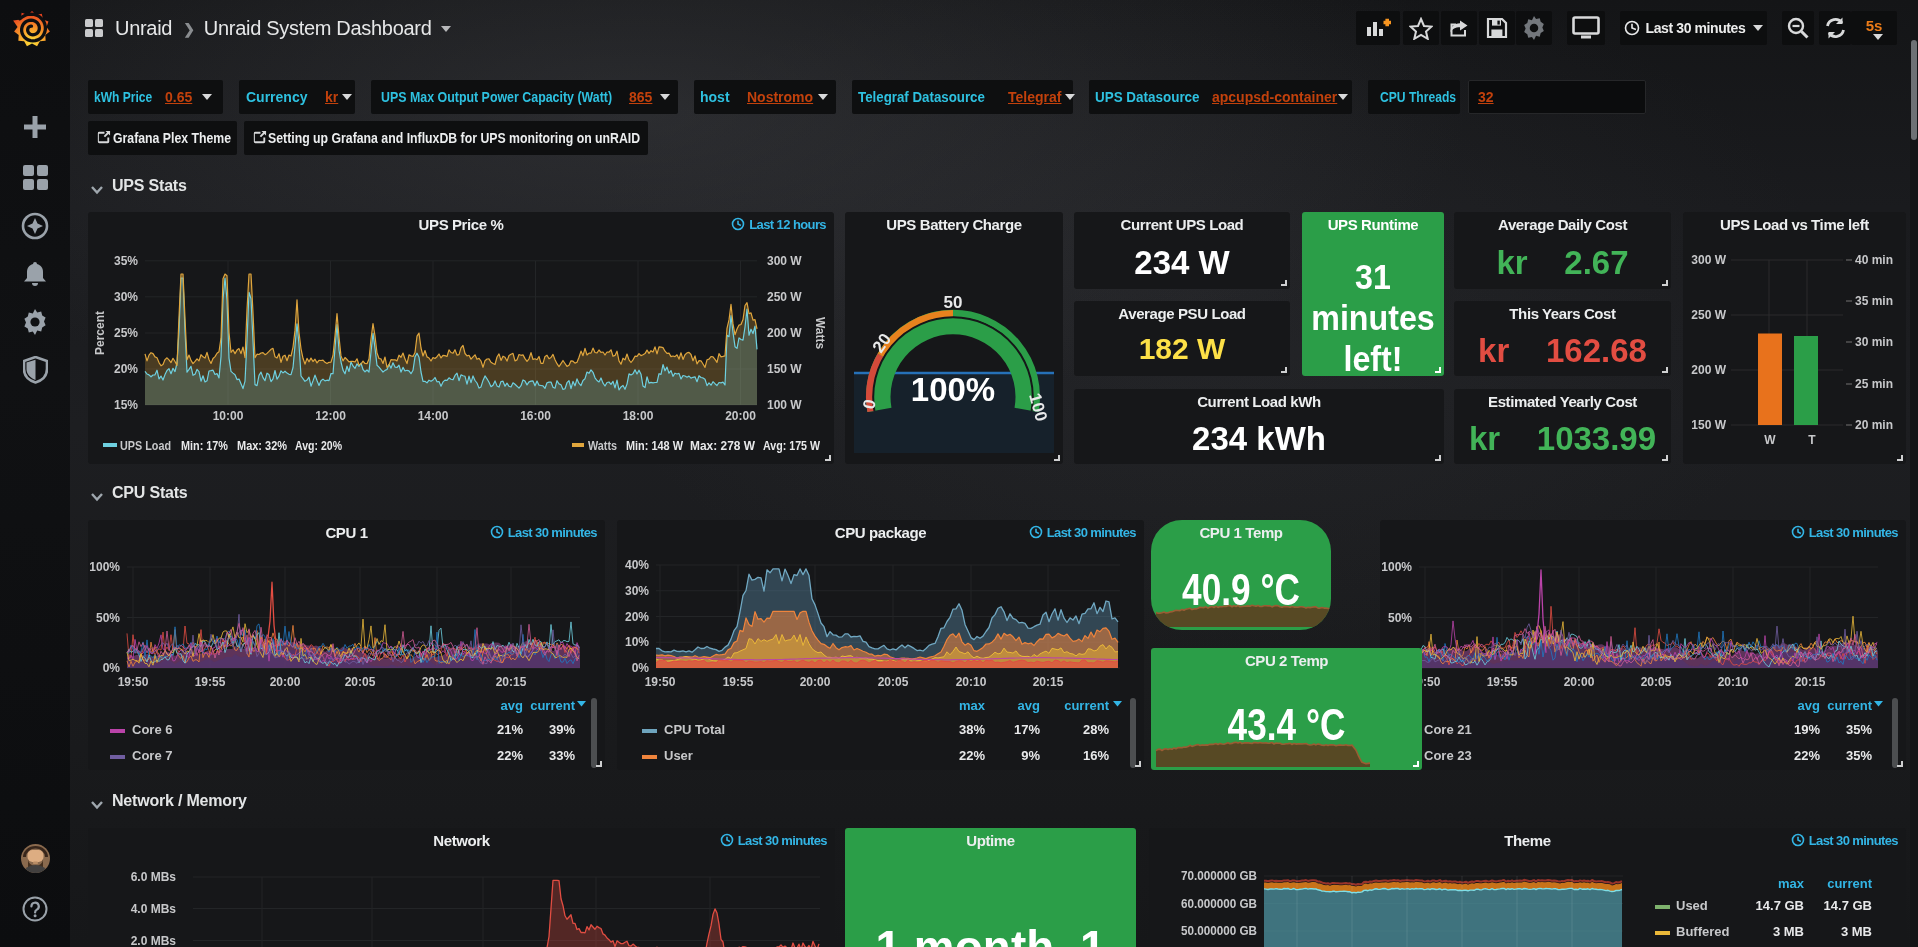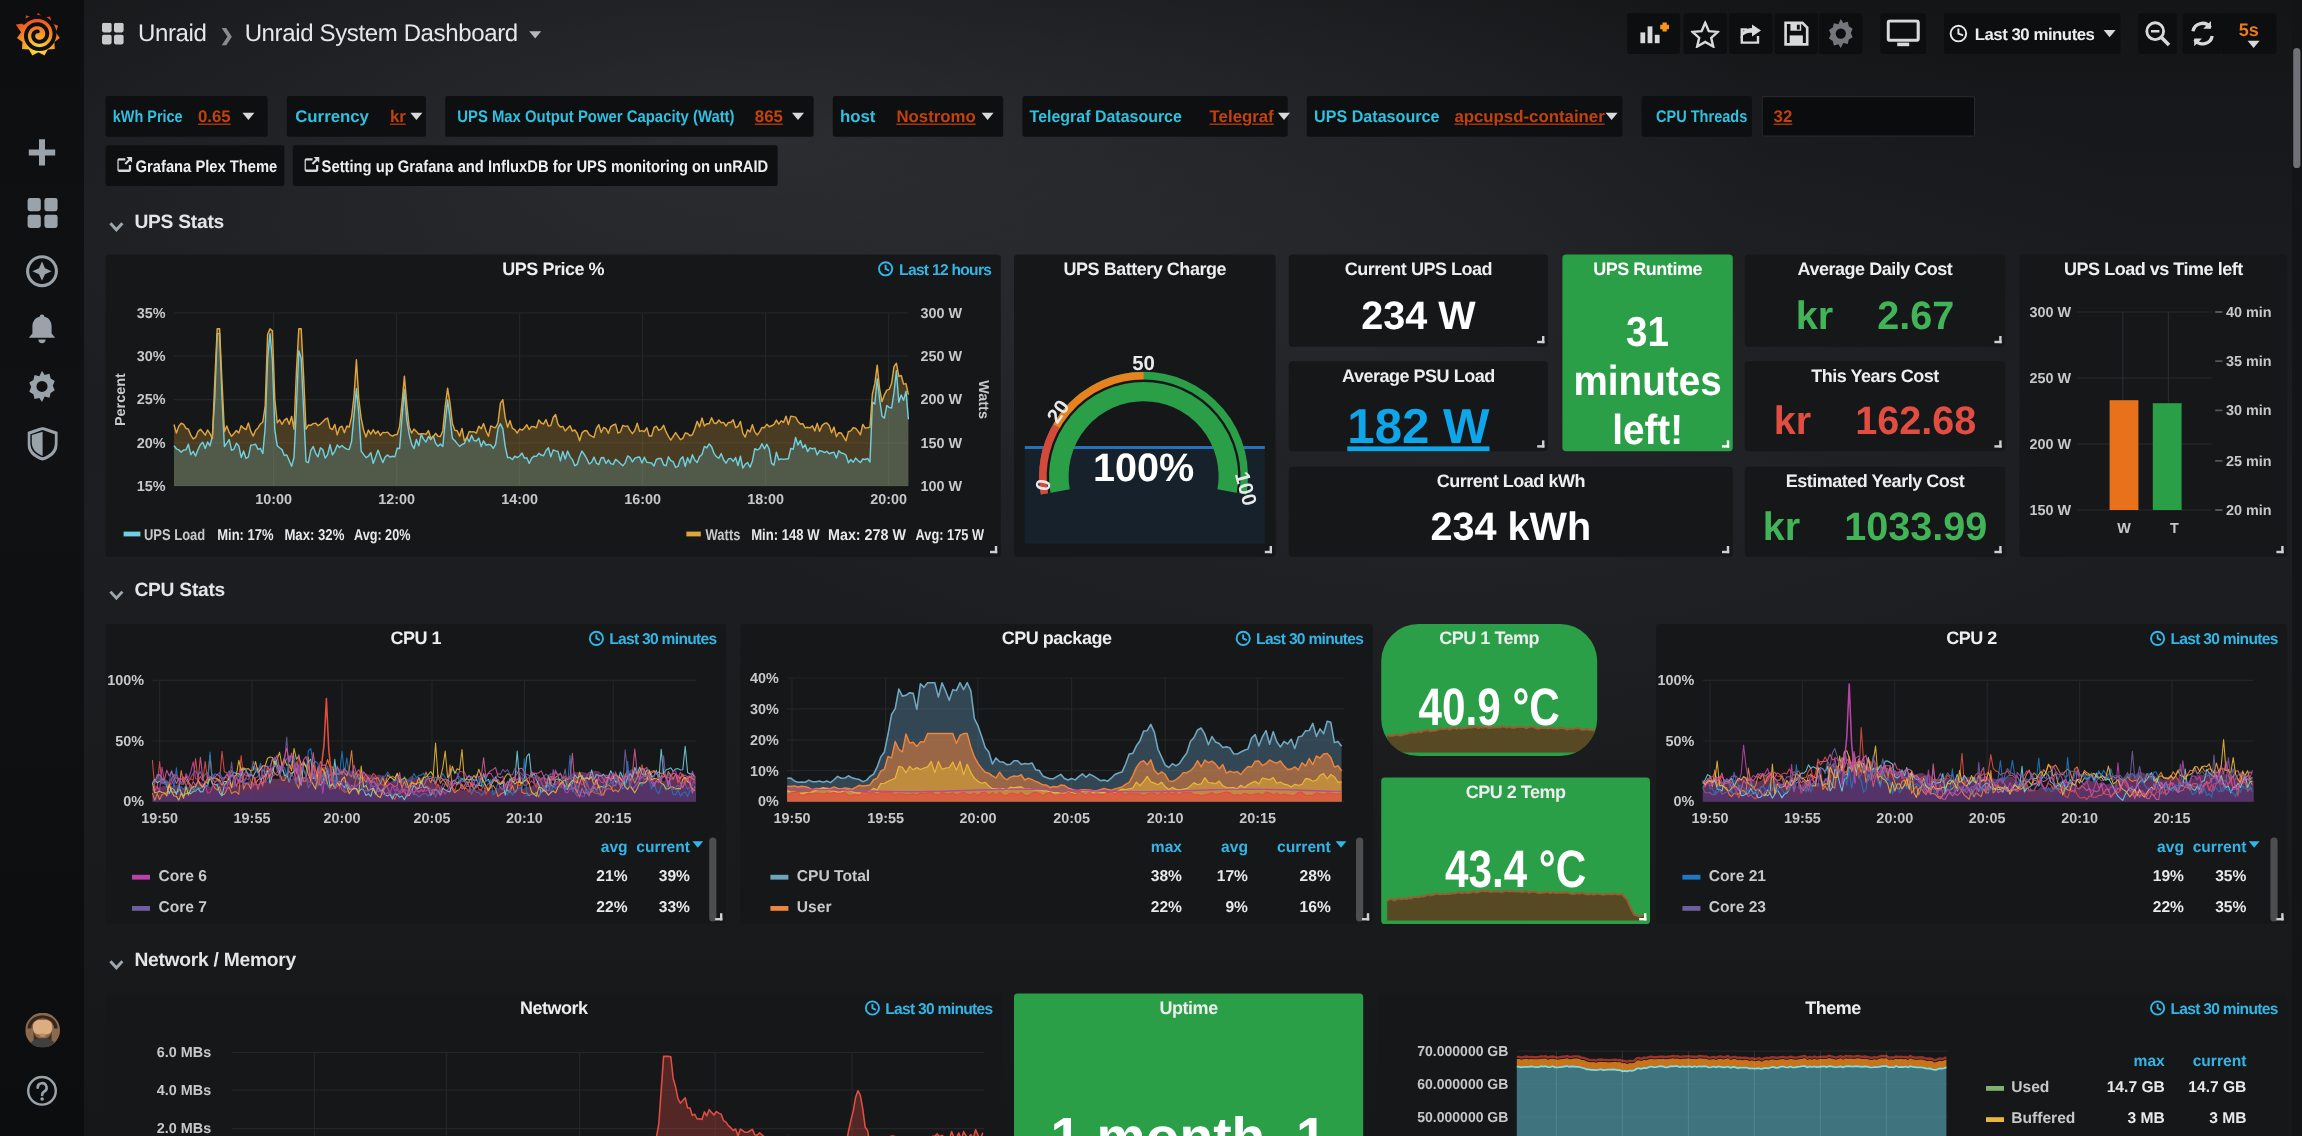"182 W" div.bigval { color: #0ea5e9 -> #fde047; font-size: 41px -> 30px; text-decoration: underline -> none }
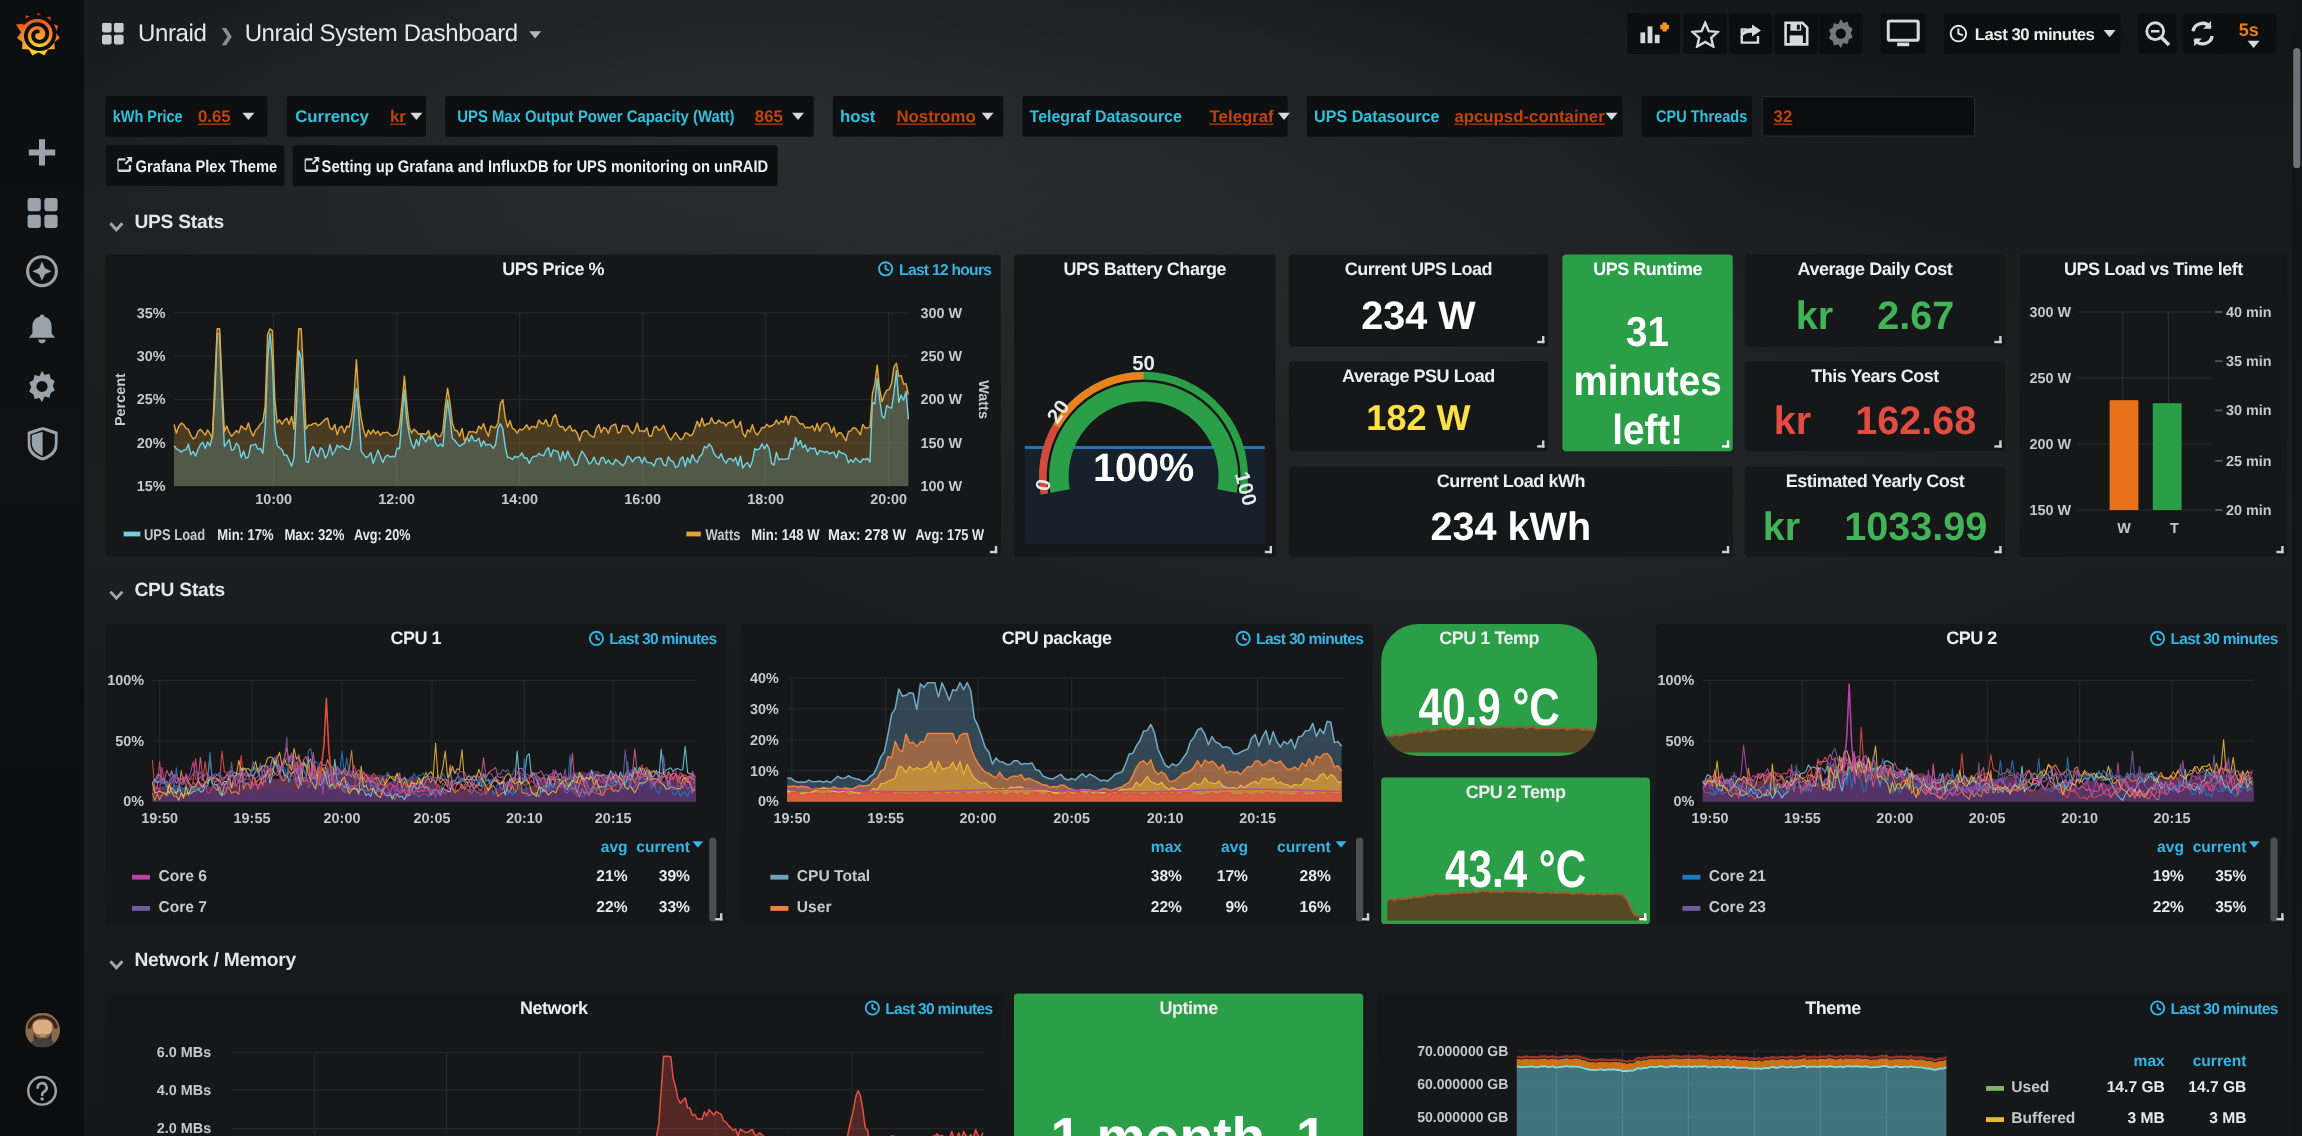"CPU 2" div.ptitle { html: <div>CPU 2</div> -> none }
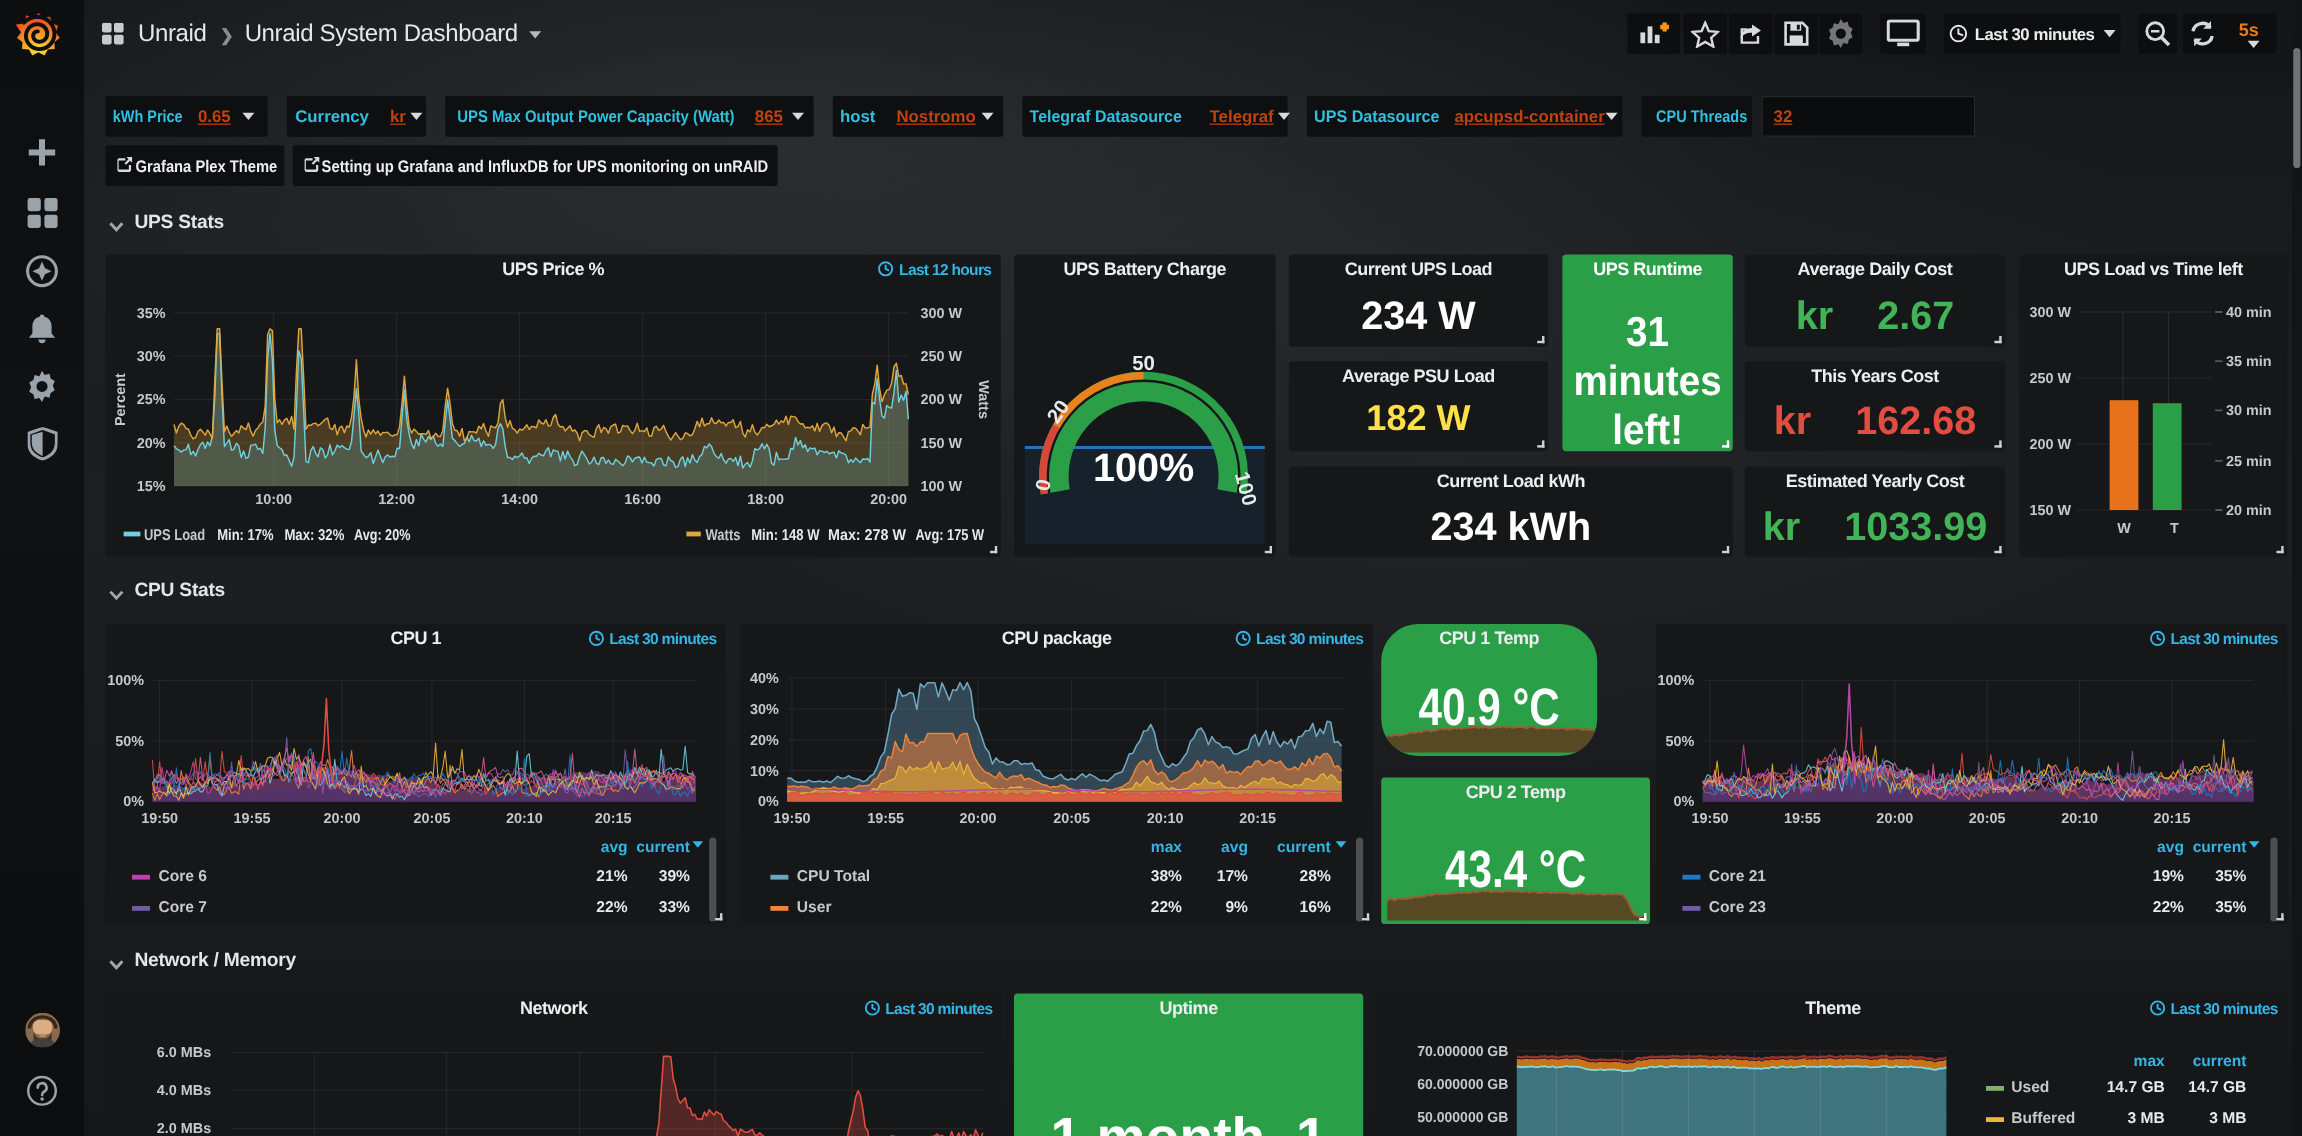"CPU 2 Temp" div.gpanel { width: 224px -> 271px }
